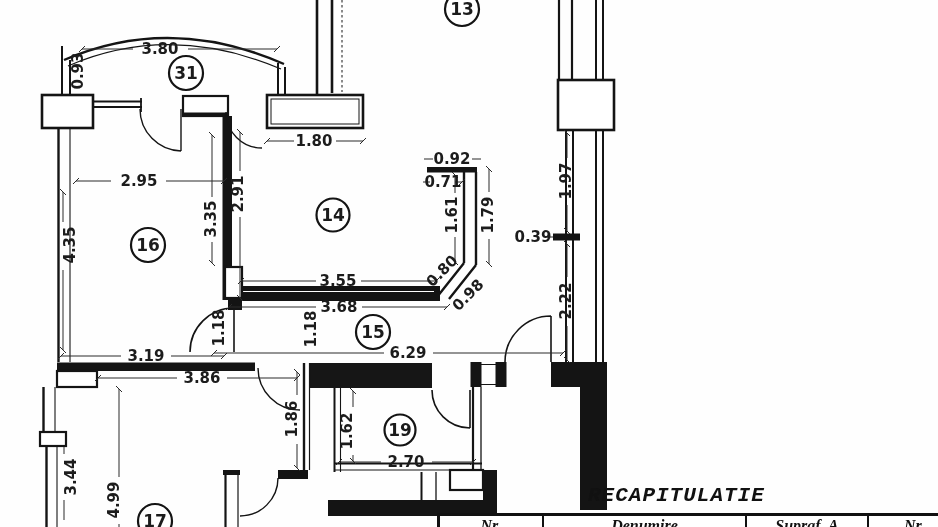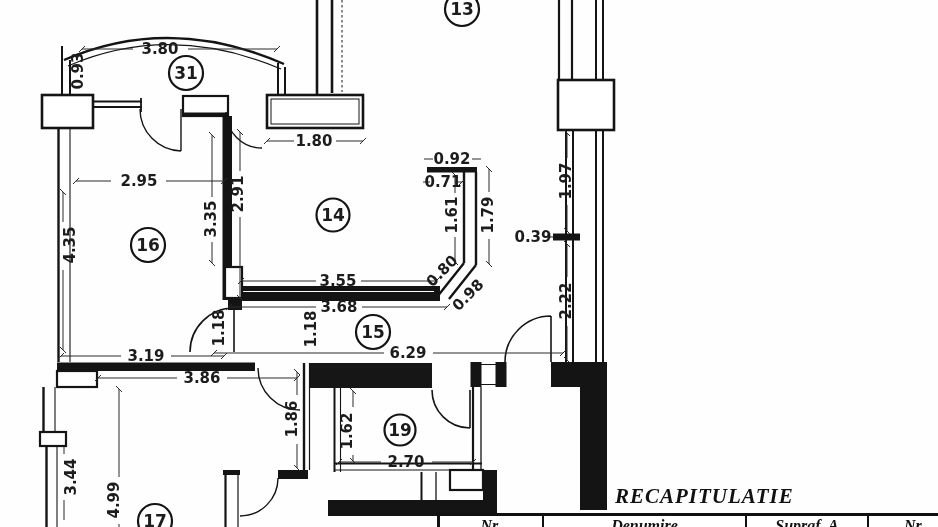"RECAPITULATIE" .recap-title { font-family: Liberation Serif, serif -> Liberation Mono, monospace; margin-left: 27px -> none }
